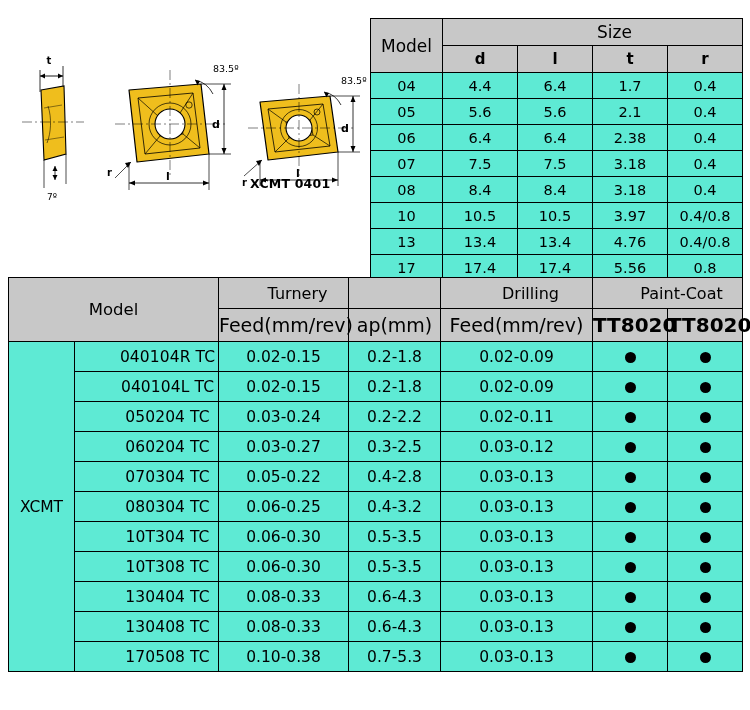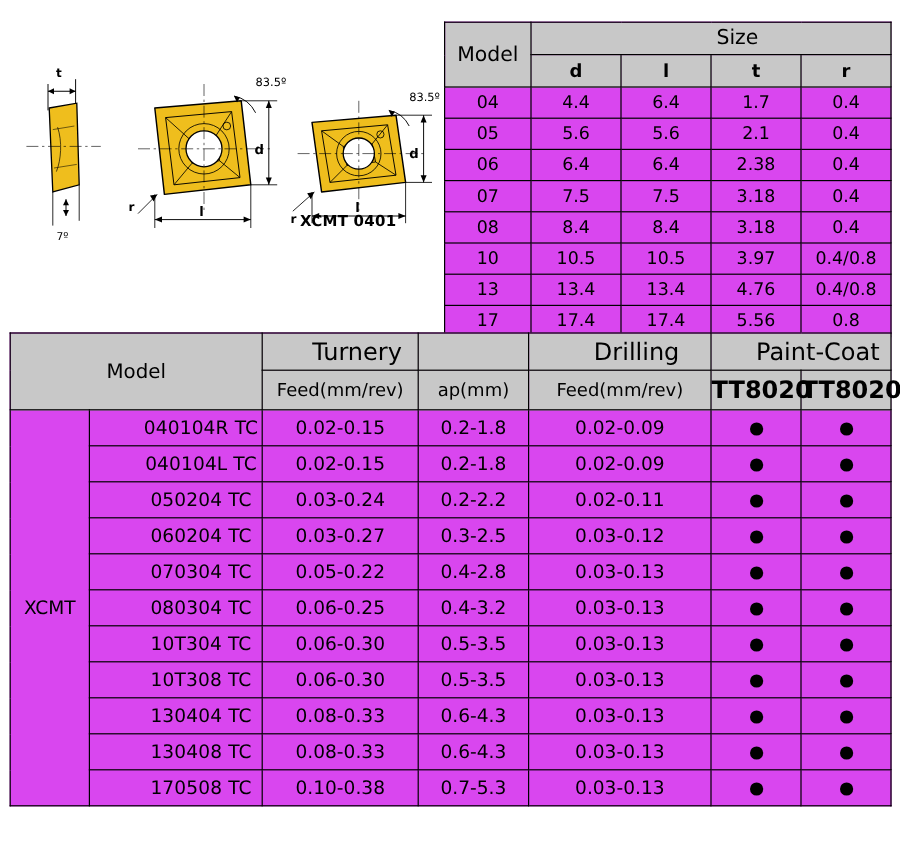"Model" table.grid { background: #d946ef -> #5eead4 }
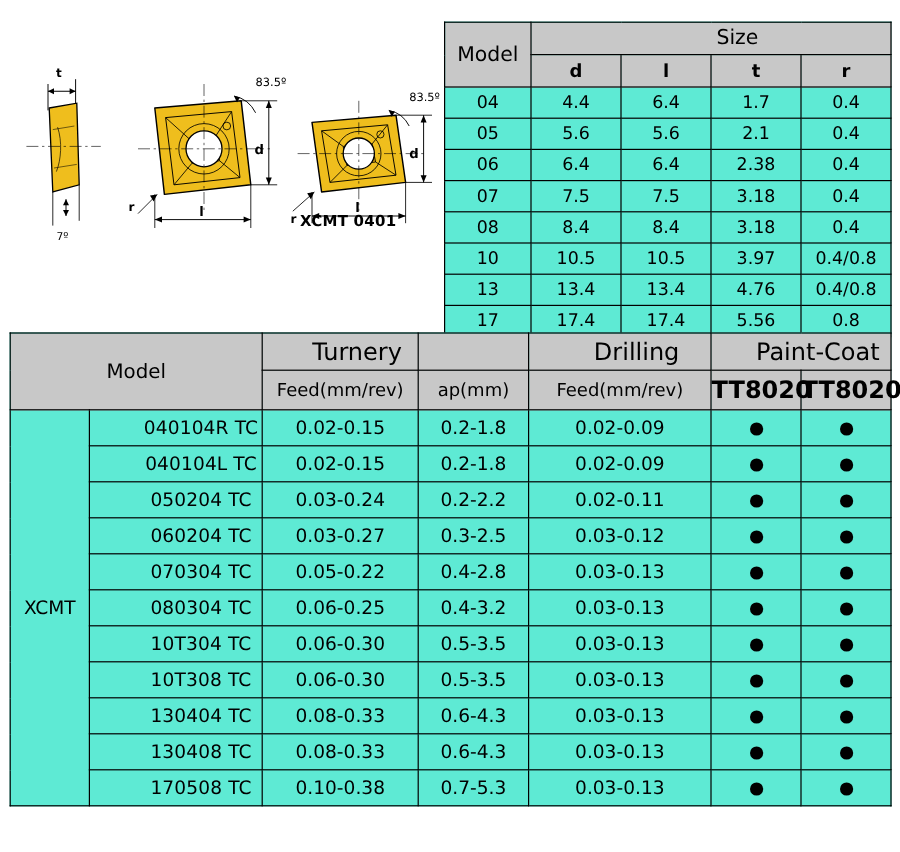"Turnery" #main-table .h-group { font-size: 20px -> 16px }
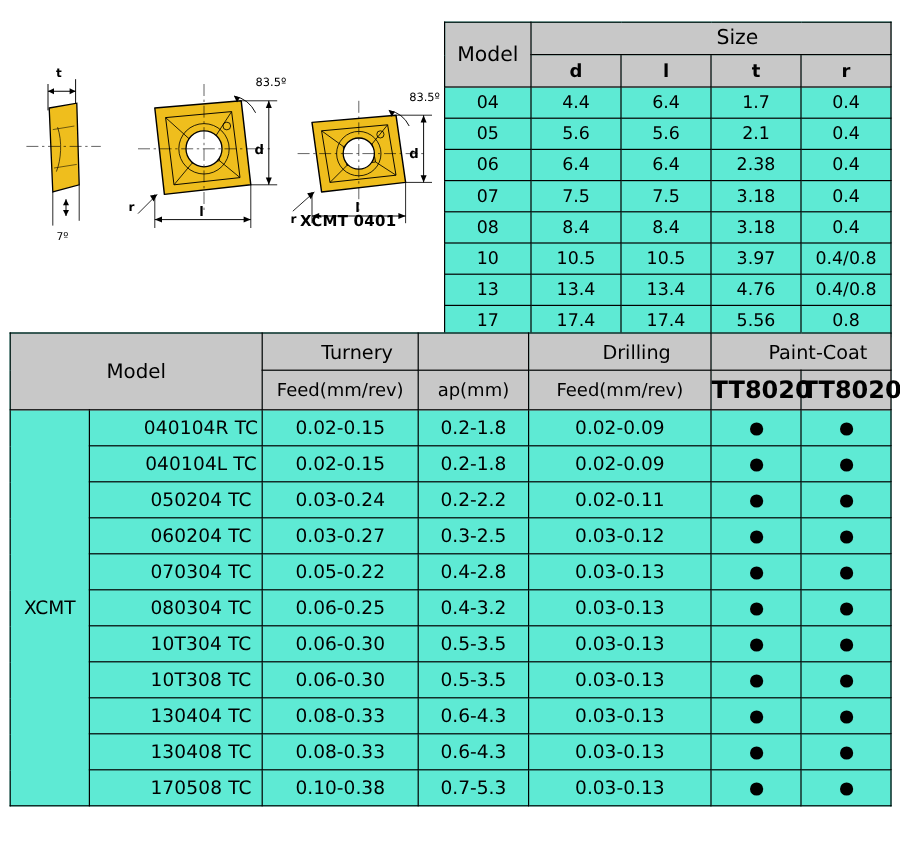"Feed(mm/rev)" #main-table .h-sub { font-size: 15px -> 19px }
